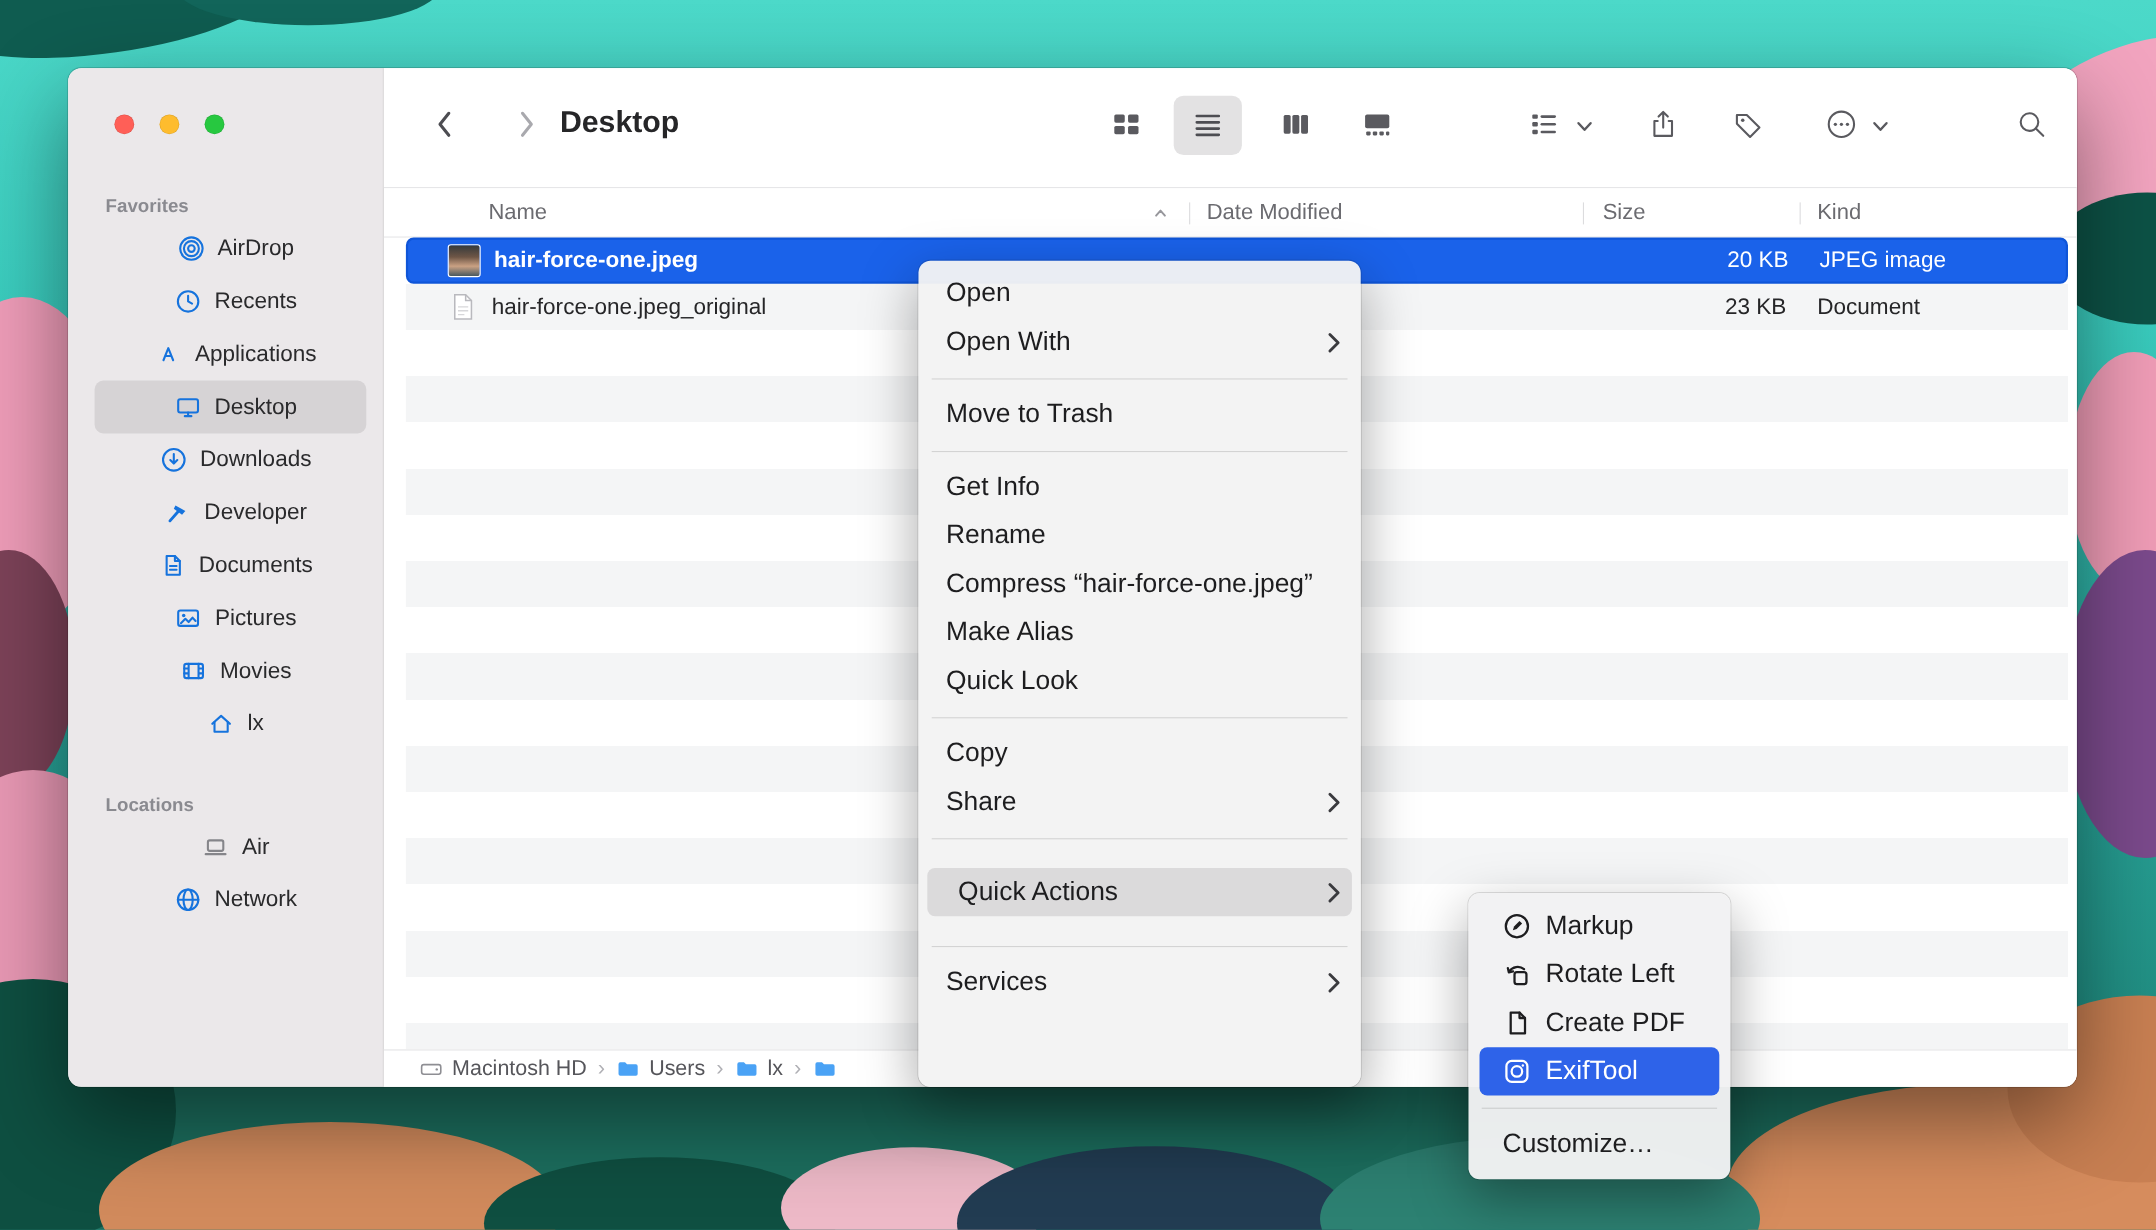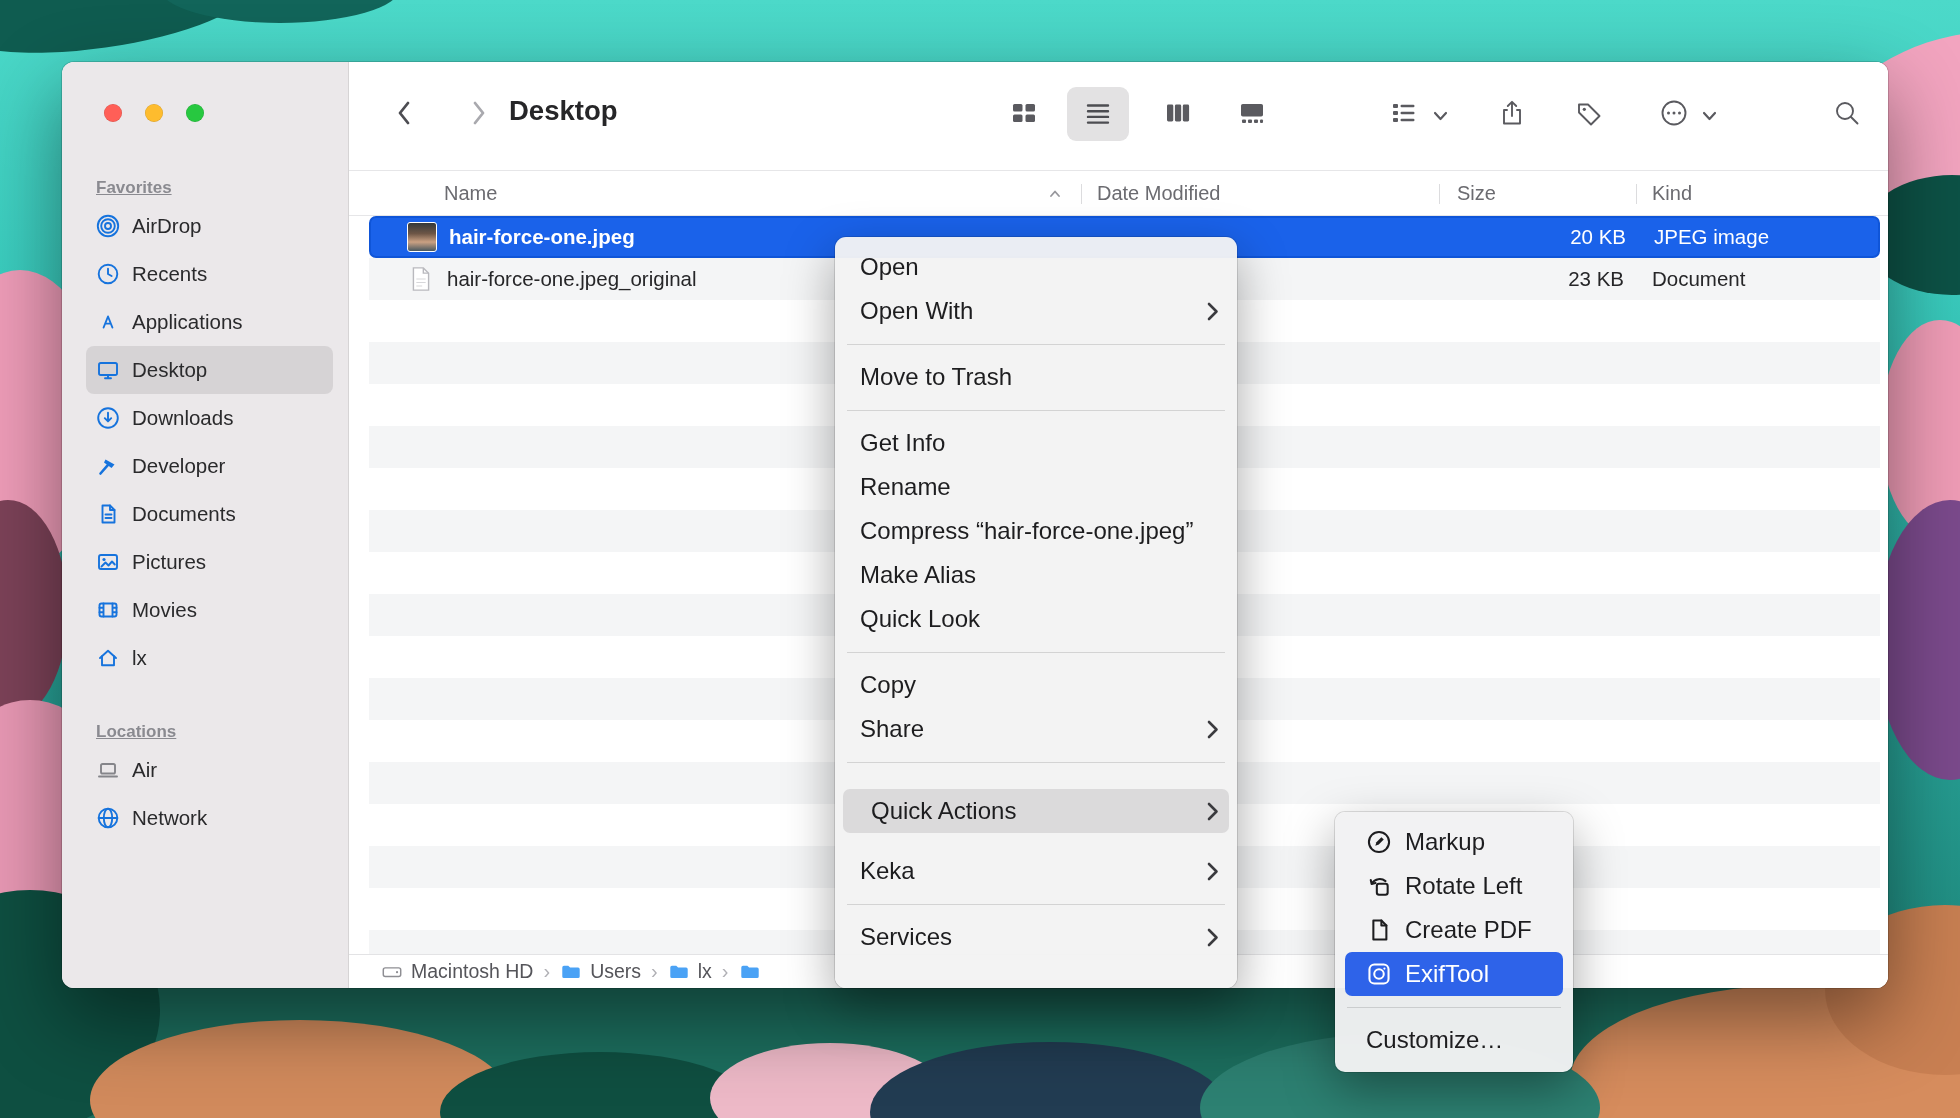"Favorites" .side-head { text-decoration: underline -> none }
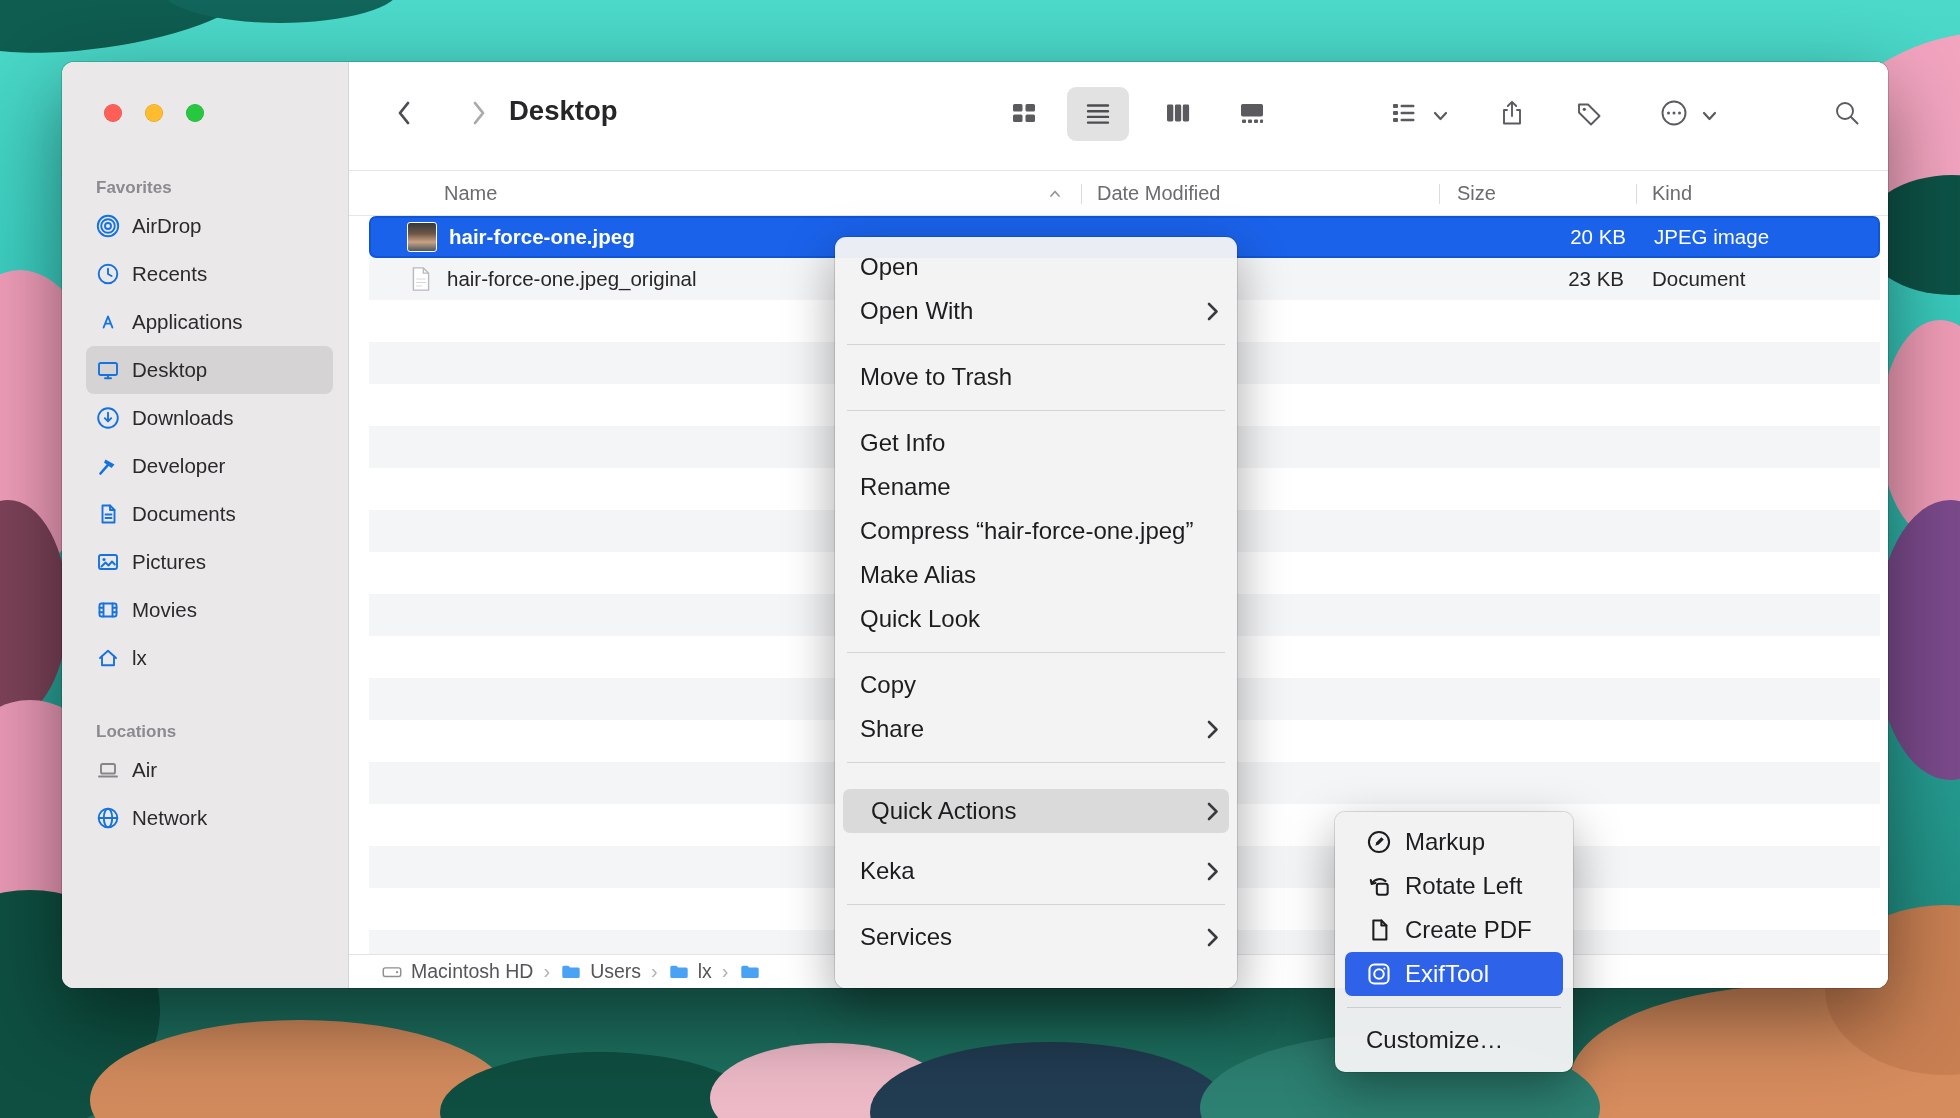"AirDrop" .side-item { justify-content: none -> center }
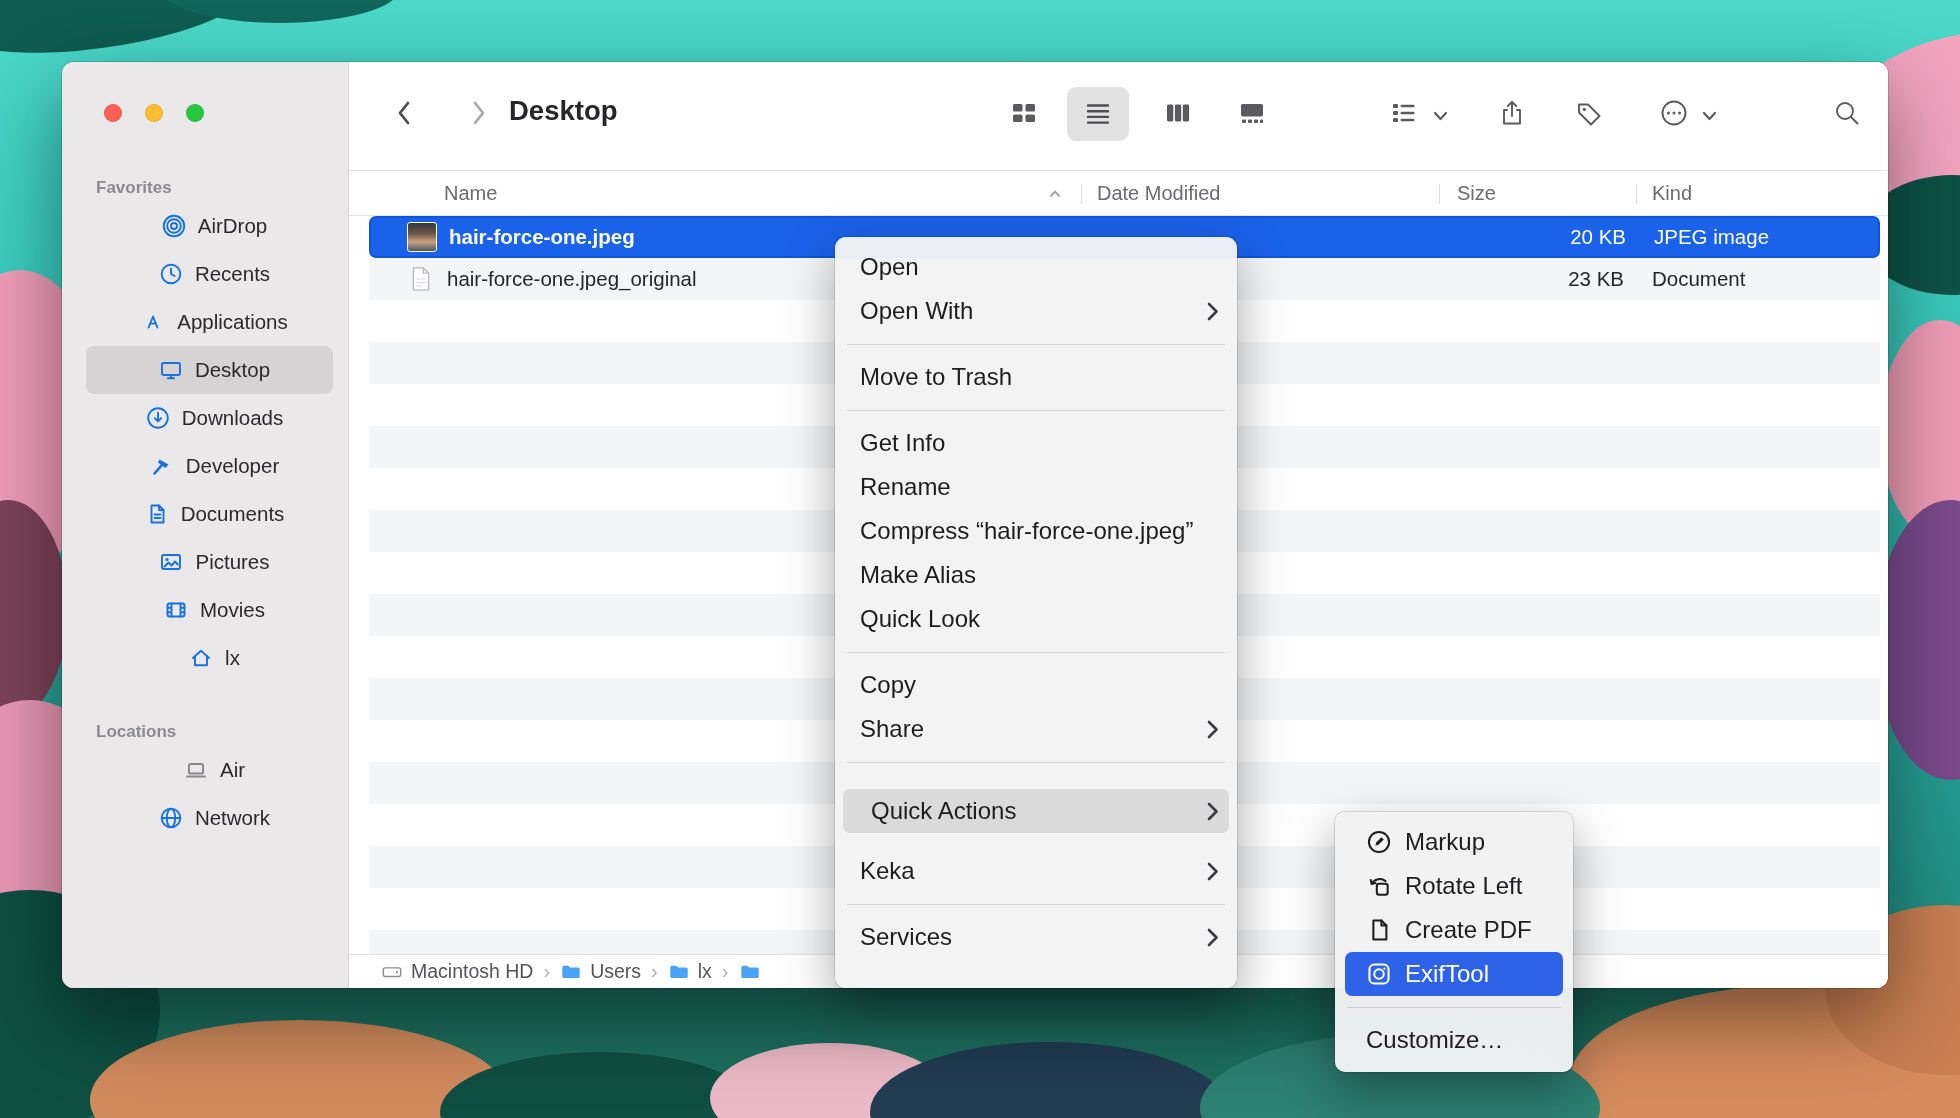"Keka" div.m-item { html: <div> <span>Keka</span> <svg> <path></path> </svg> </div> -> none }
